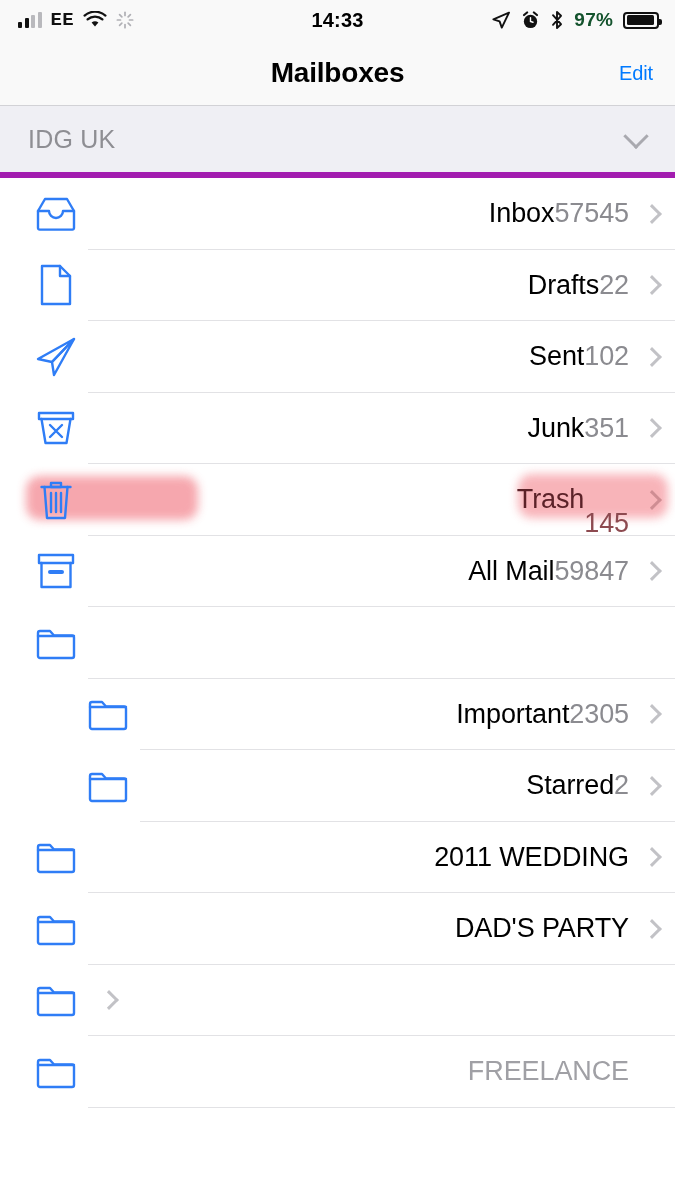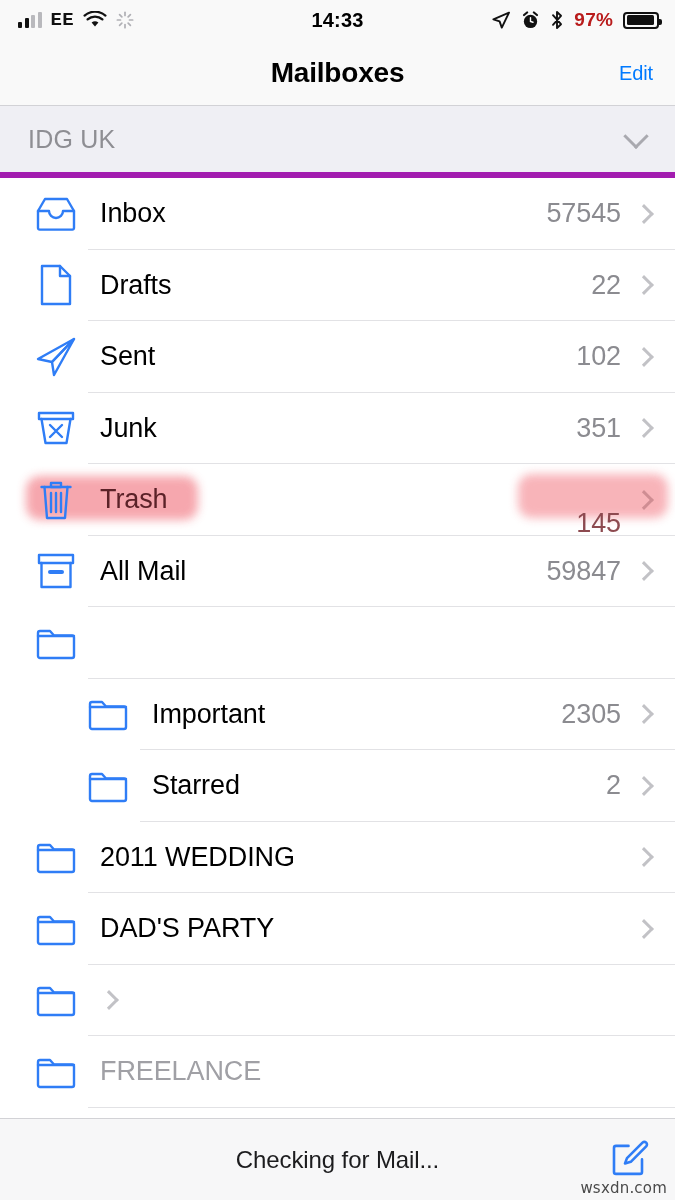"97%" .batt-pct { color: #b91c1c -> #14532d }
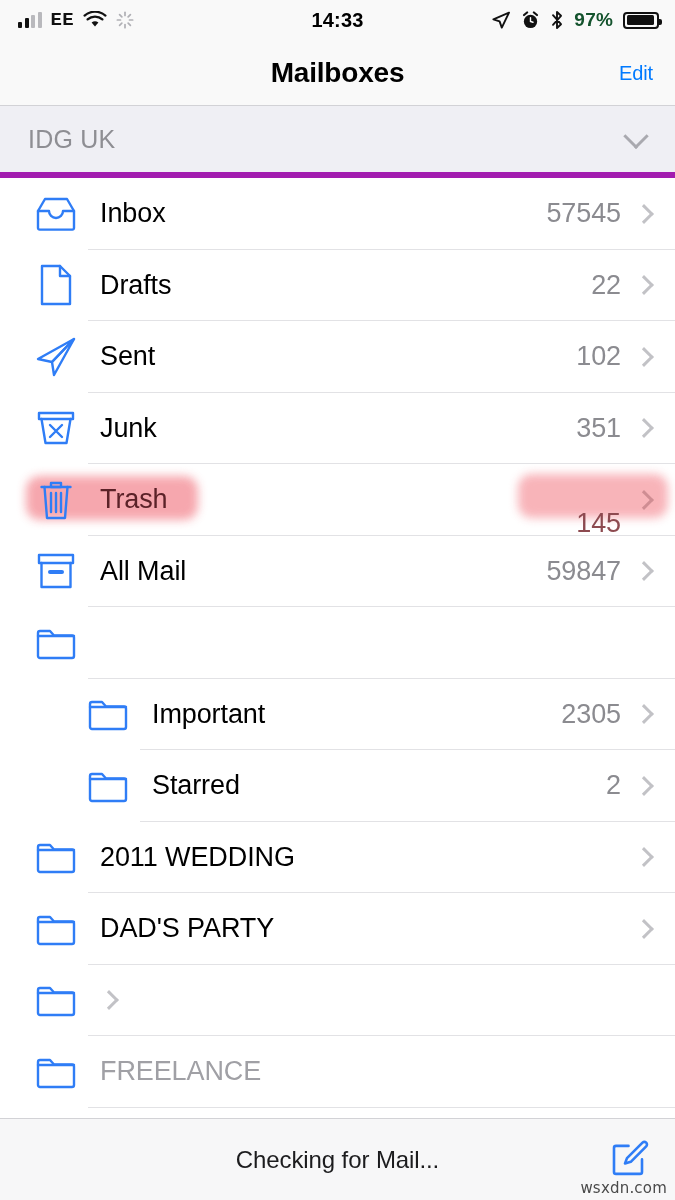"Inbox" .row { padding-right: 24px -> 16px; text-align: none -> right }
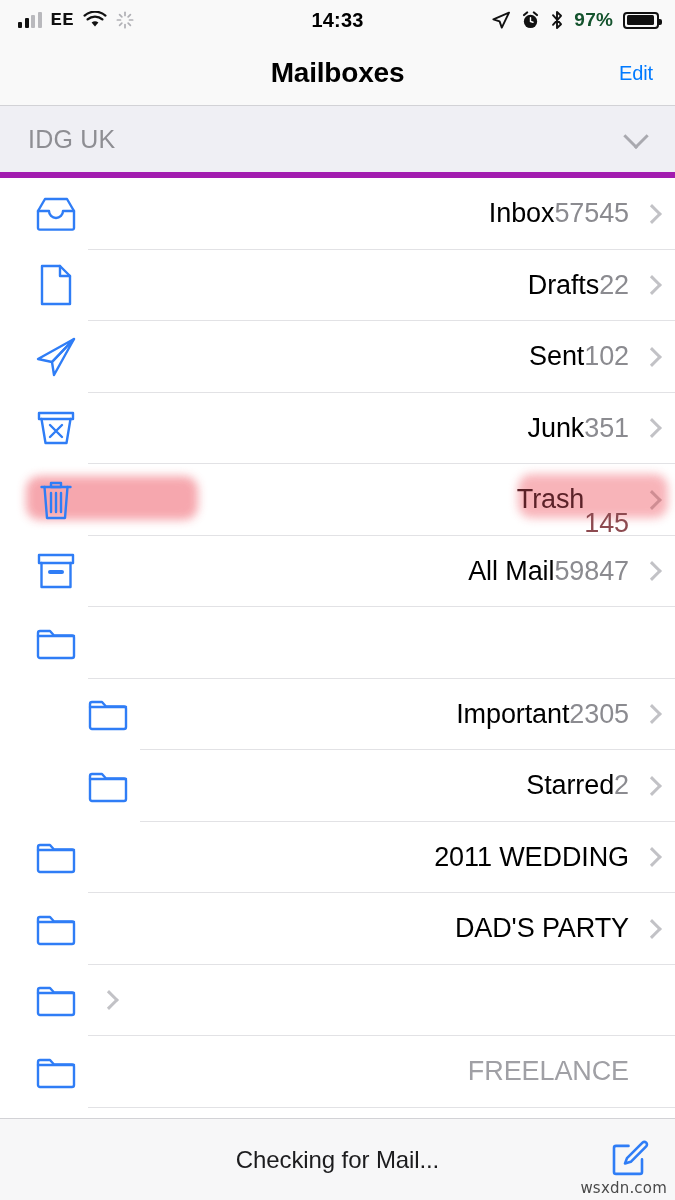"Checking for Mail..." div.toolbar { html: <div> <div>Checking for Mail...</div> <div> <span> <svg> <path></path> <path></path> </svg> </span> </div> <div>wsxdn.com</div> </div> -> none }
